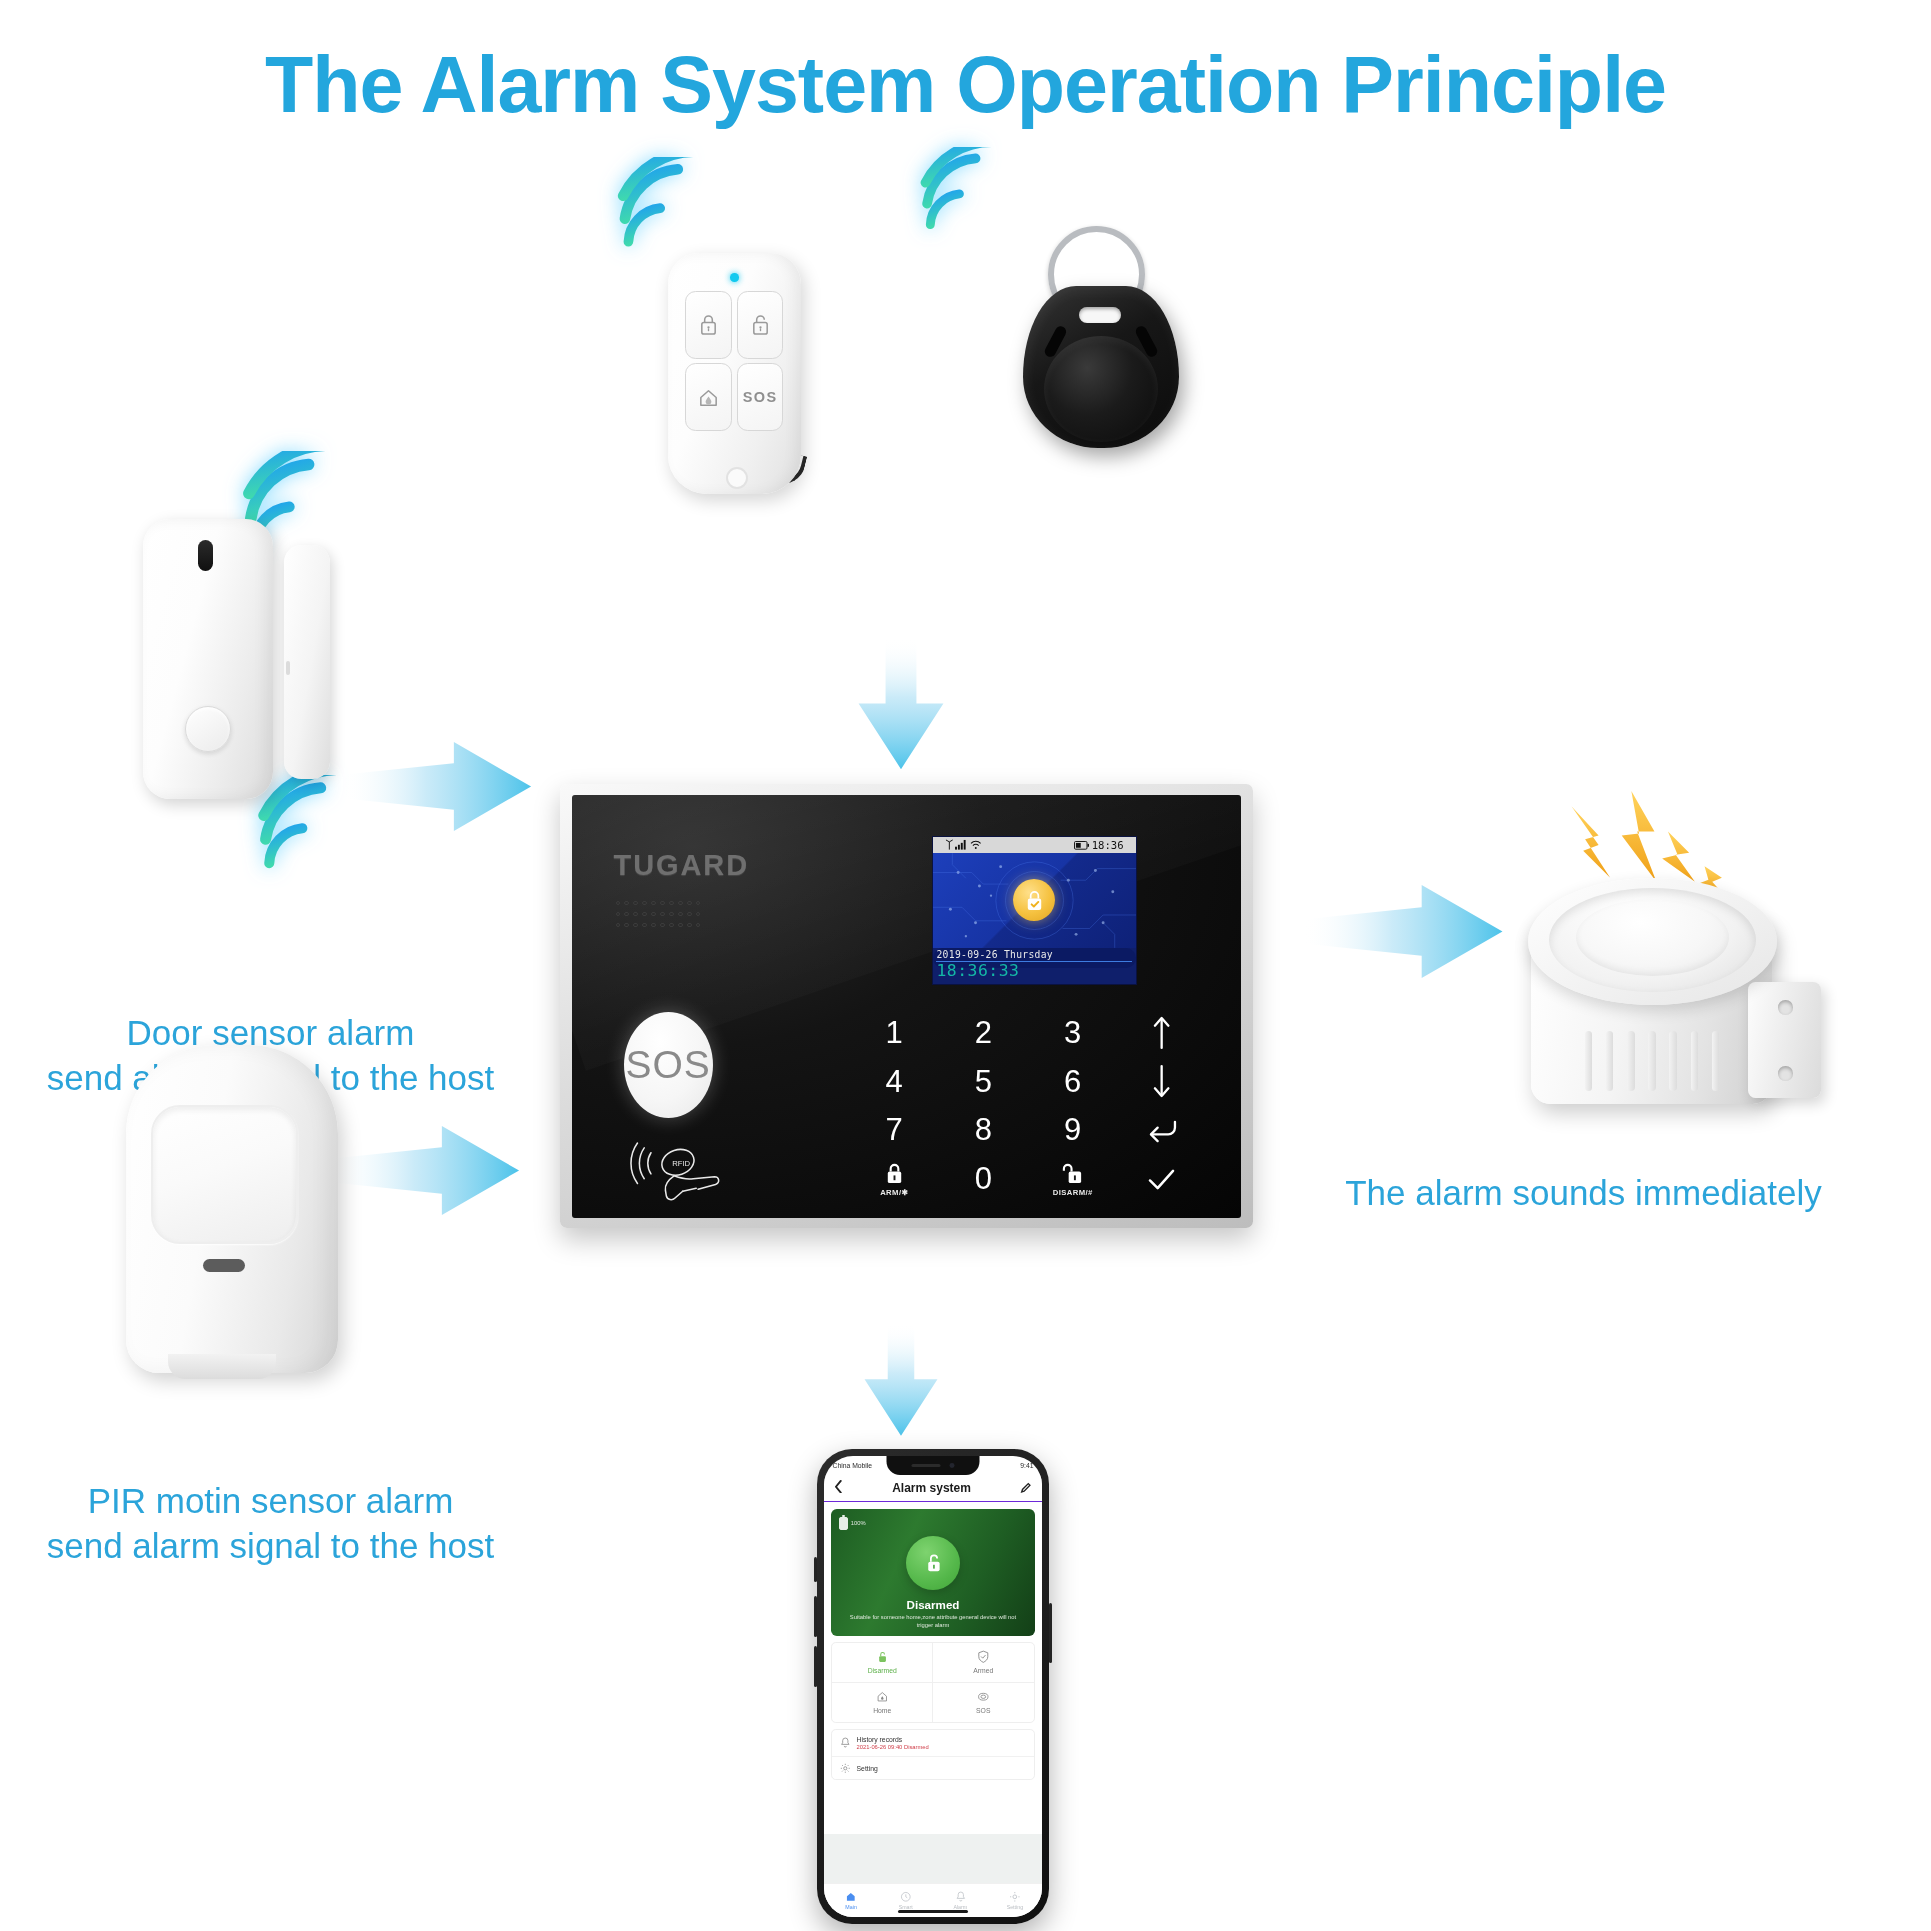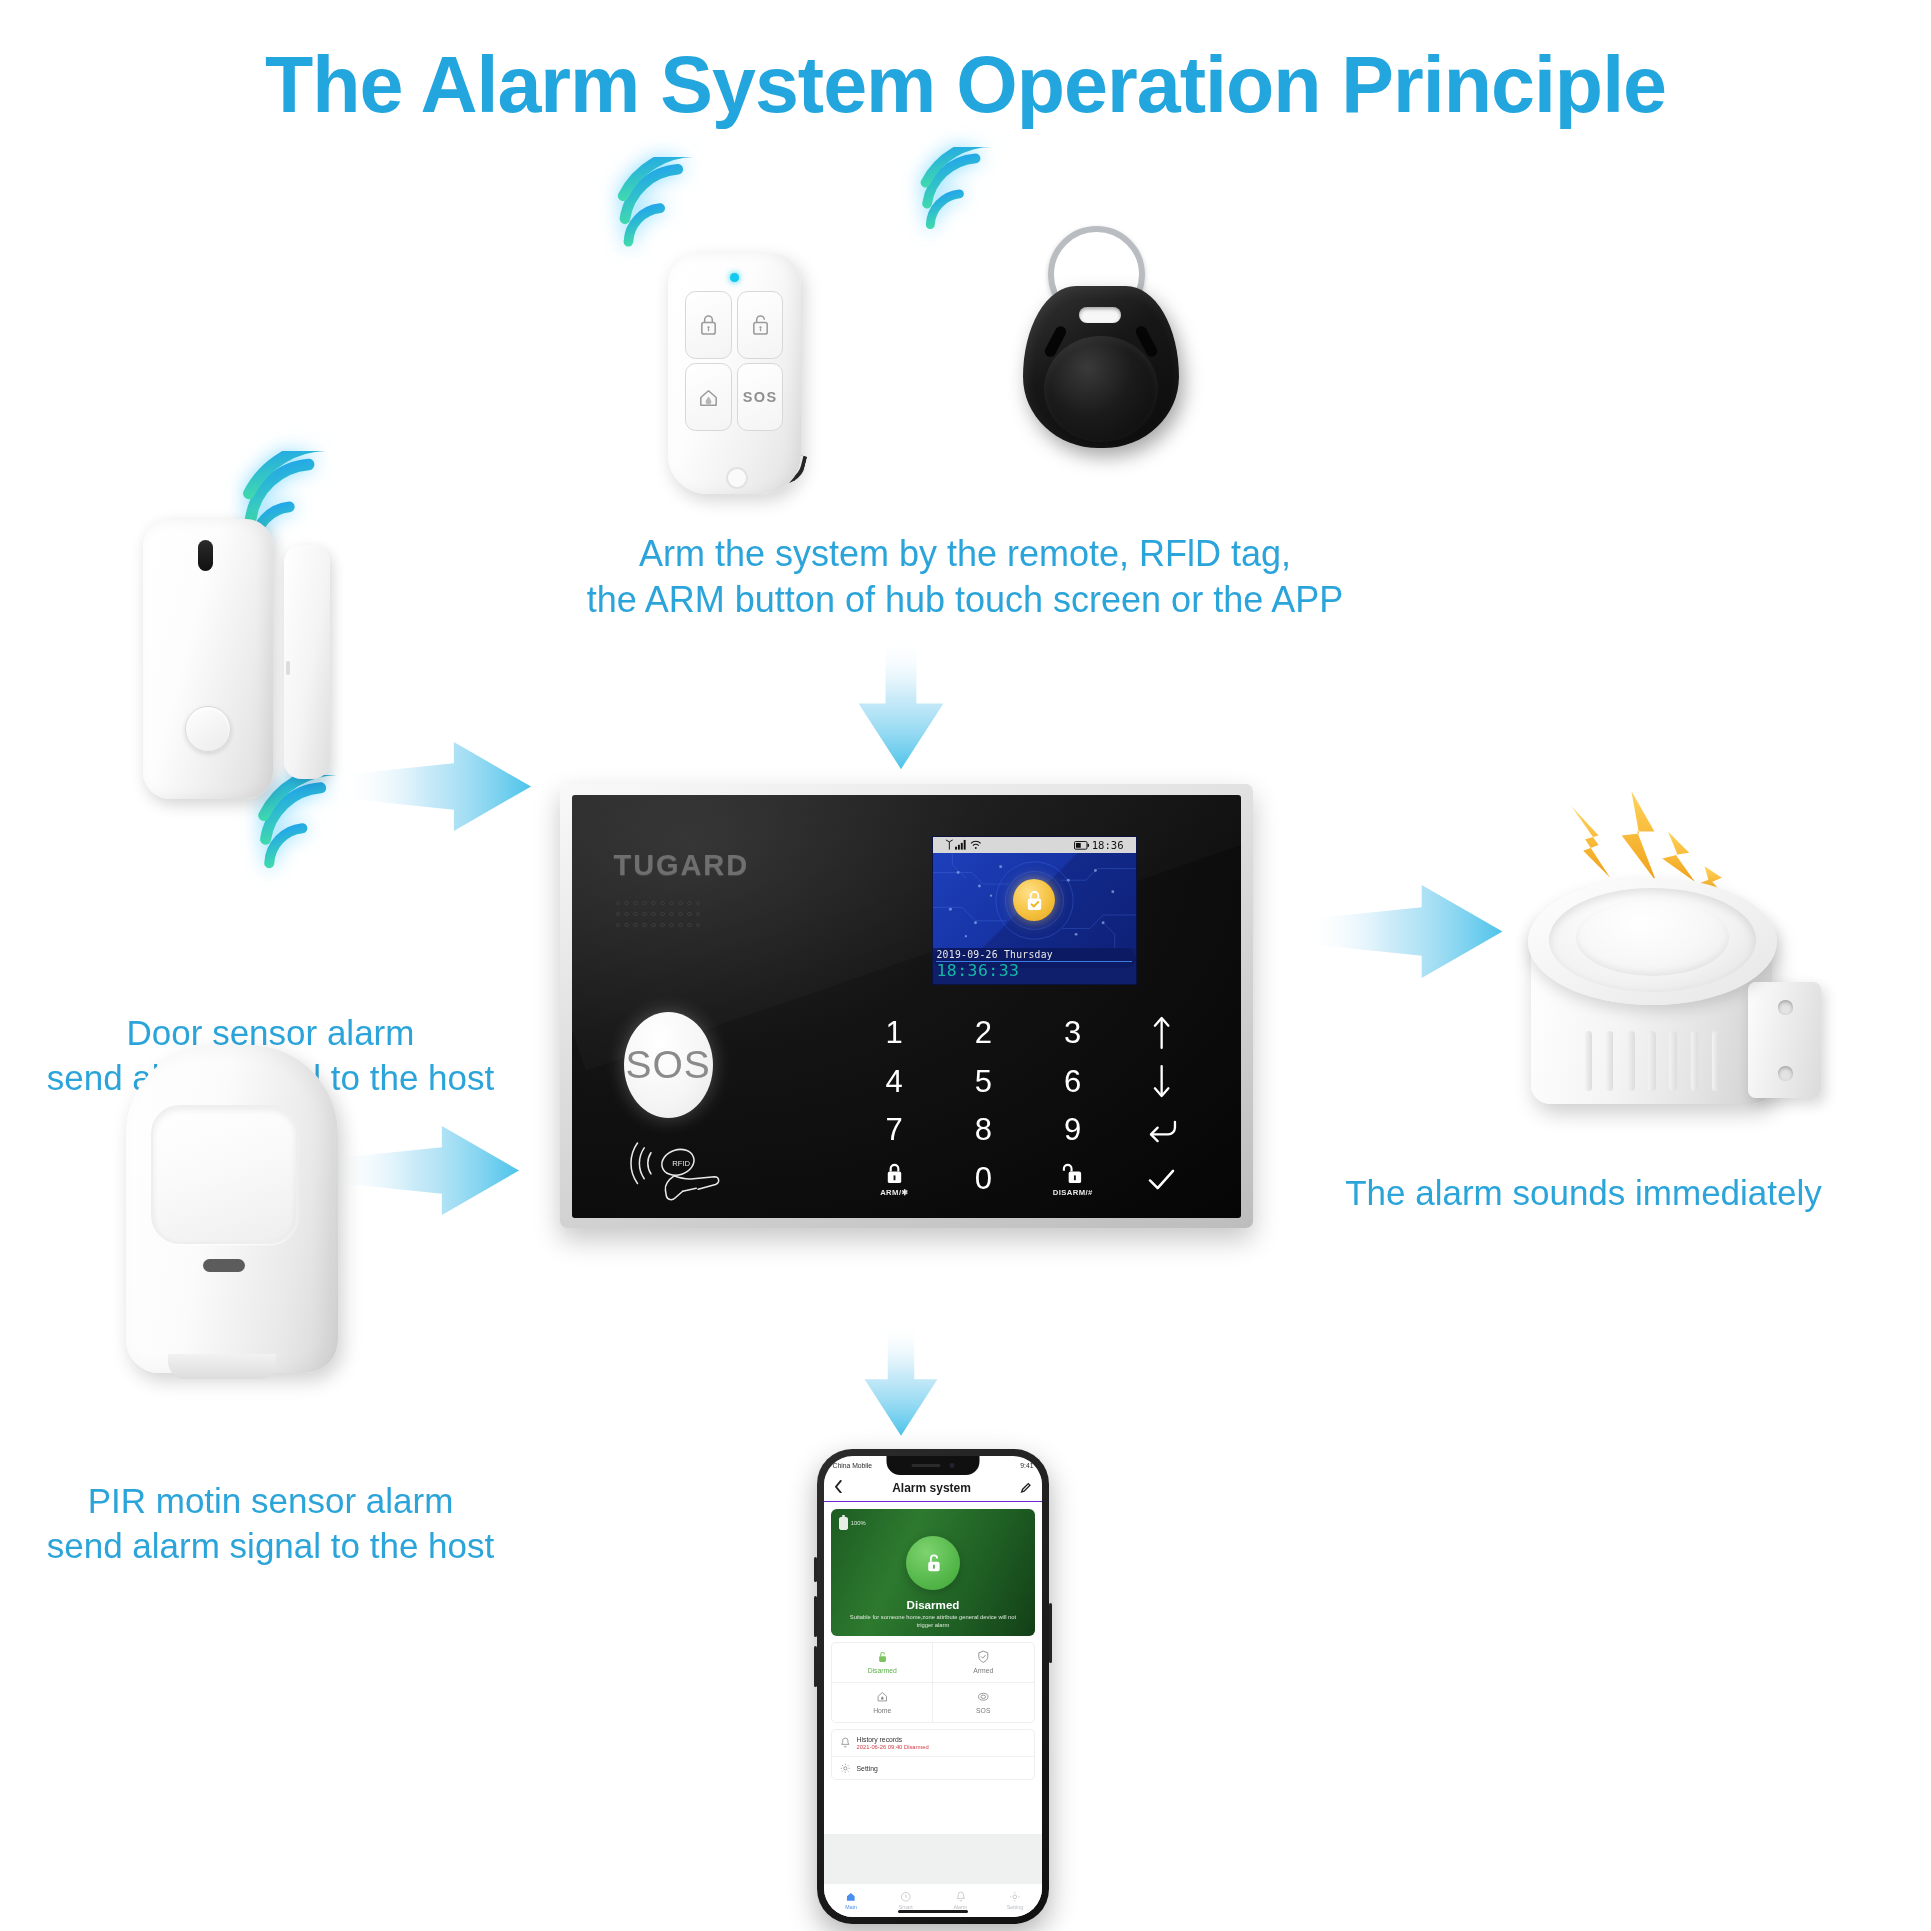"Arm the system by the" div.caption { html: <div>Arm the system by the remote, RFlD tag, the ARM button of hub touch screen or the APP</div> -> none }
